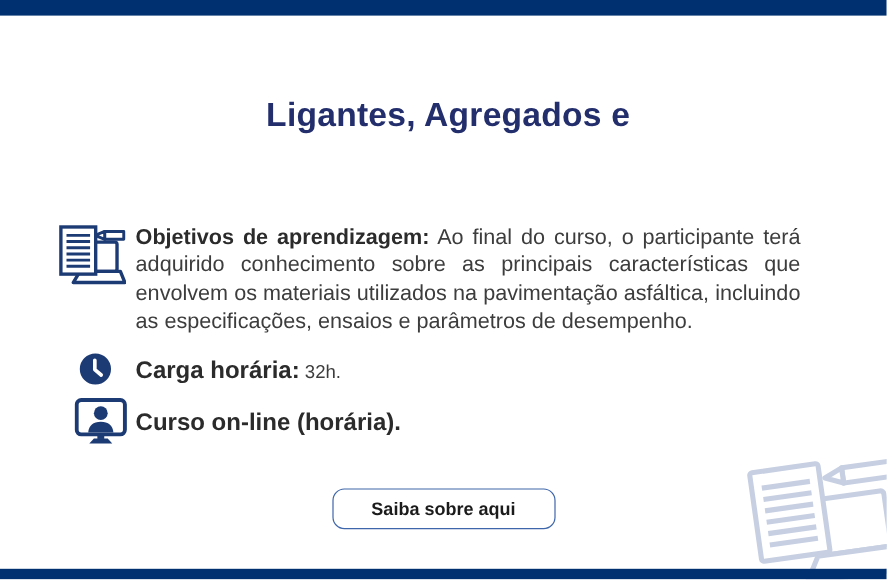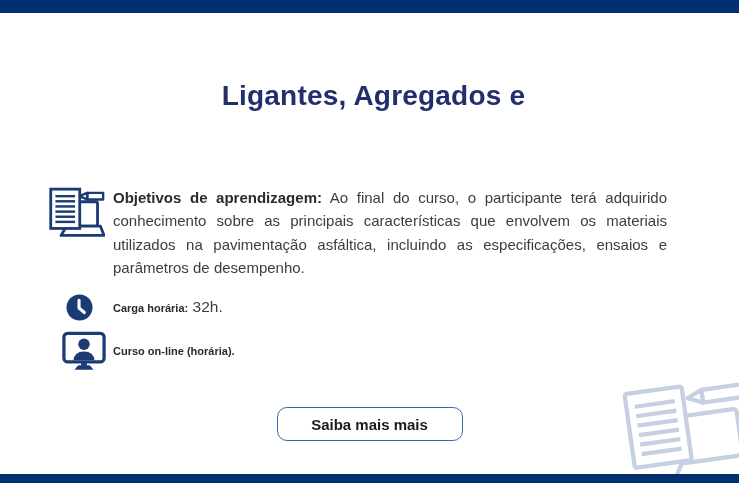"Objetivos de aprendizagem: Ao final" .obj-text { font-size: 15px -> 18px }
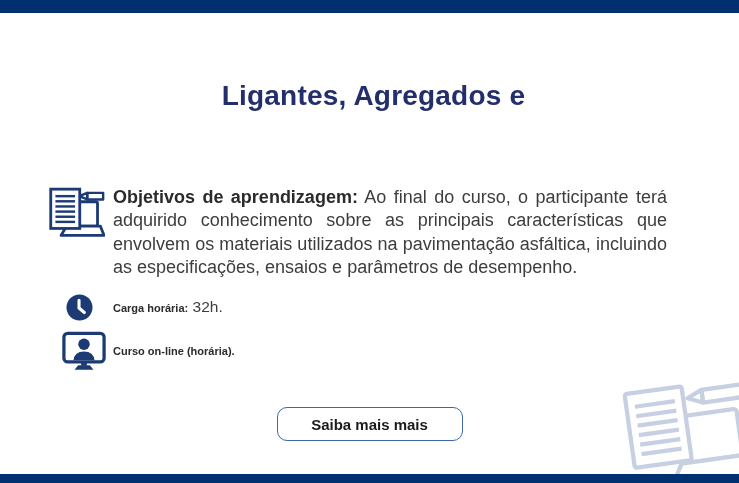"Carga horária:" .detail-row b { font-size: 11px -> 20px }
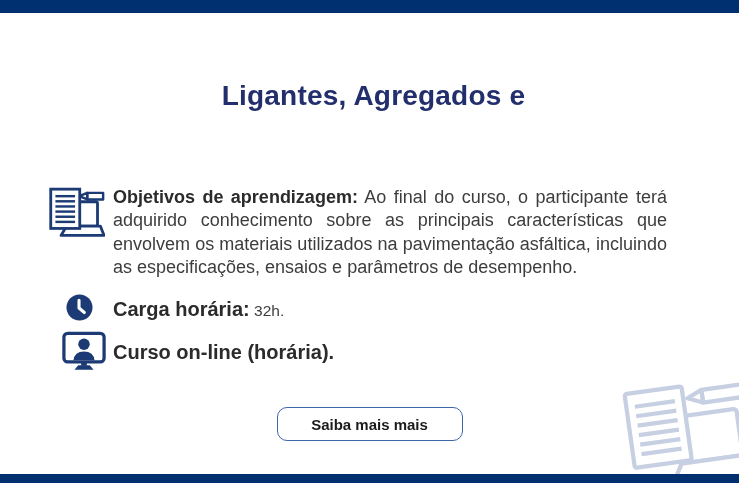"Saiba mais mais" button.cta { text: mais mais -> sobre aqui }
